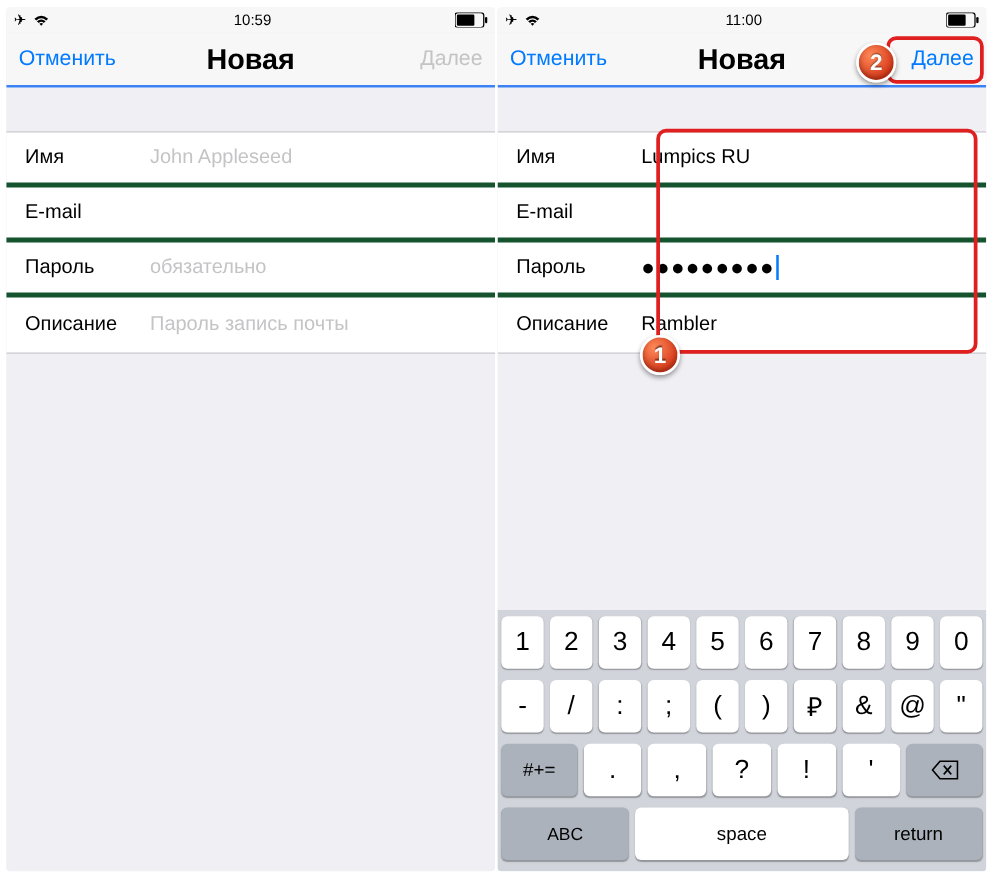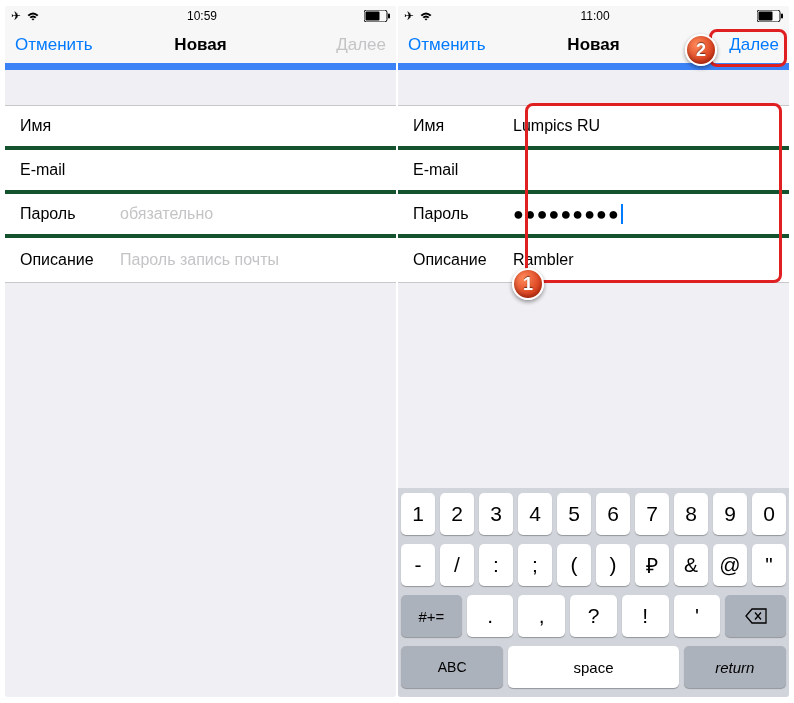"Отменить" .nav-bar { border-bottom: 7px solid #3b82f6 -> 2px solid #3b82f6 }
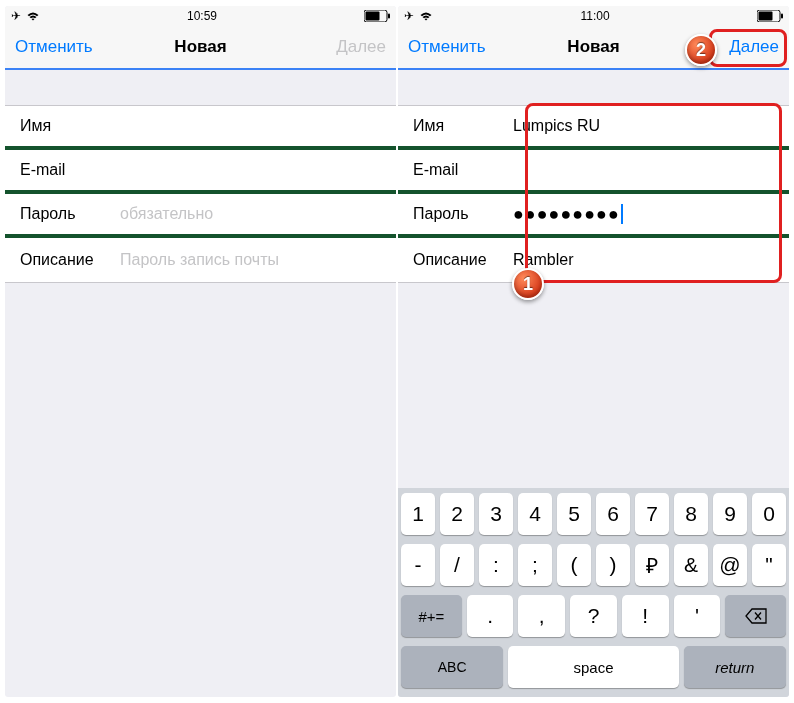"Новая" .nav-title { font-size: 17px -> 23px }
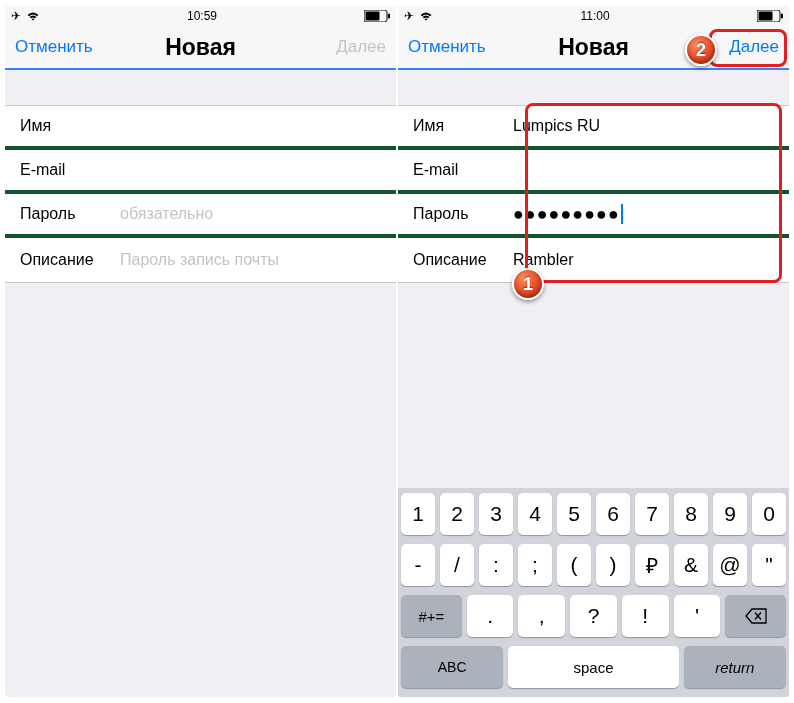"John Appleseed" span.form-value { html: none -> <span>John Appleseed</span> }
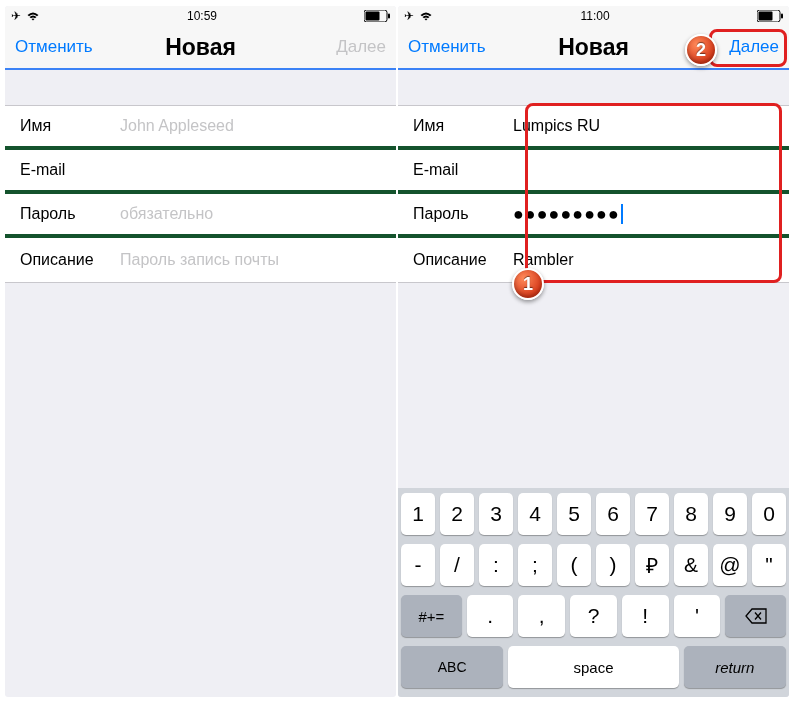"return" .key.return { font-style: italic -> none }
